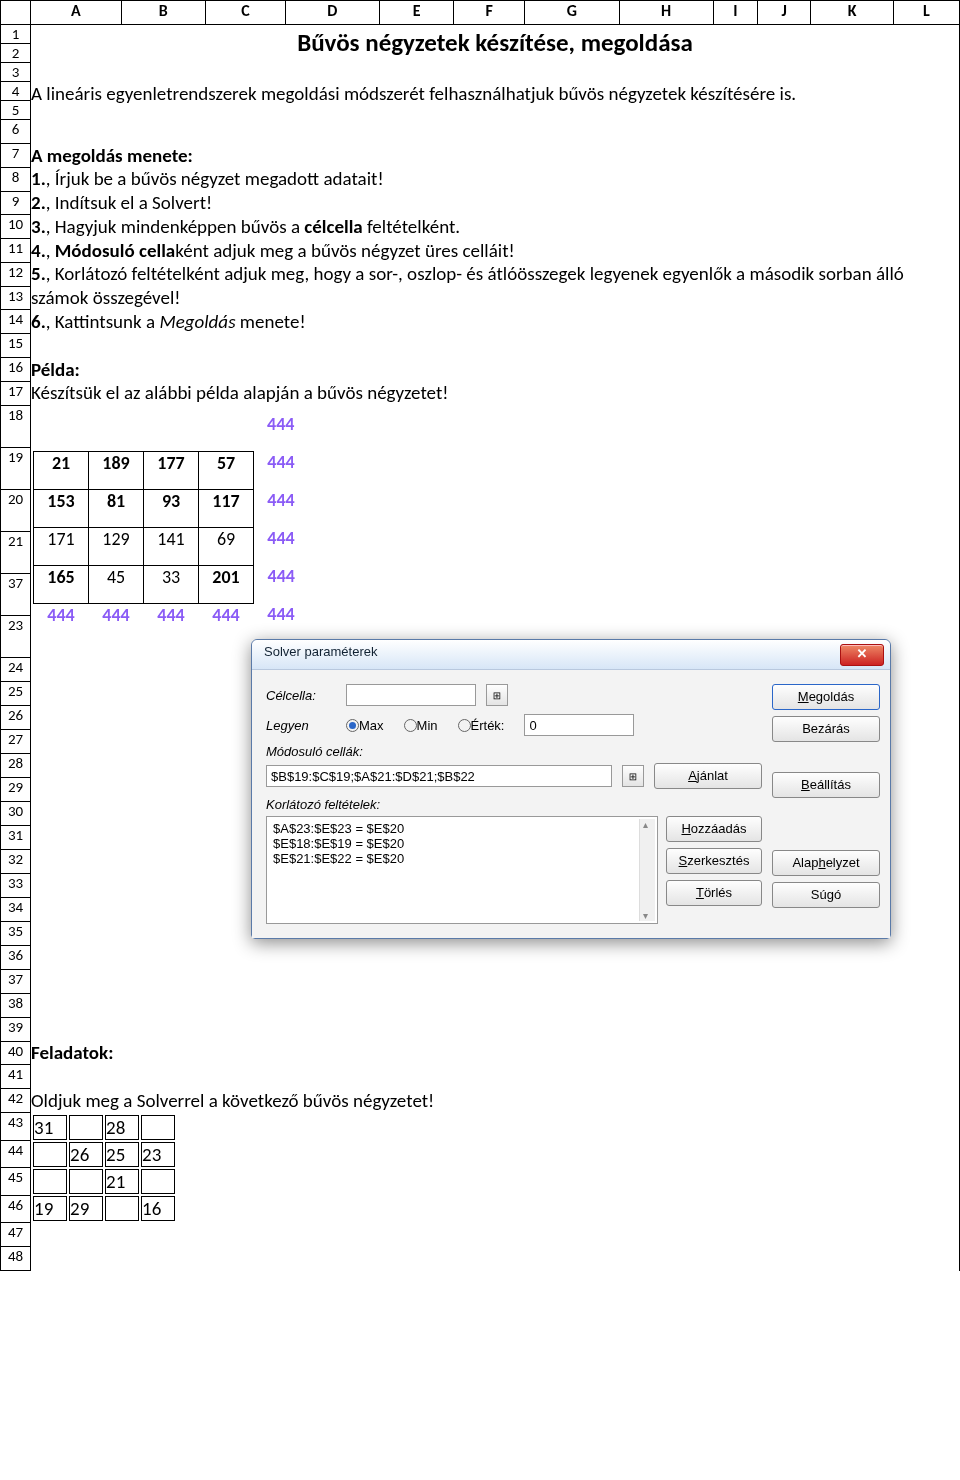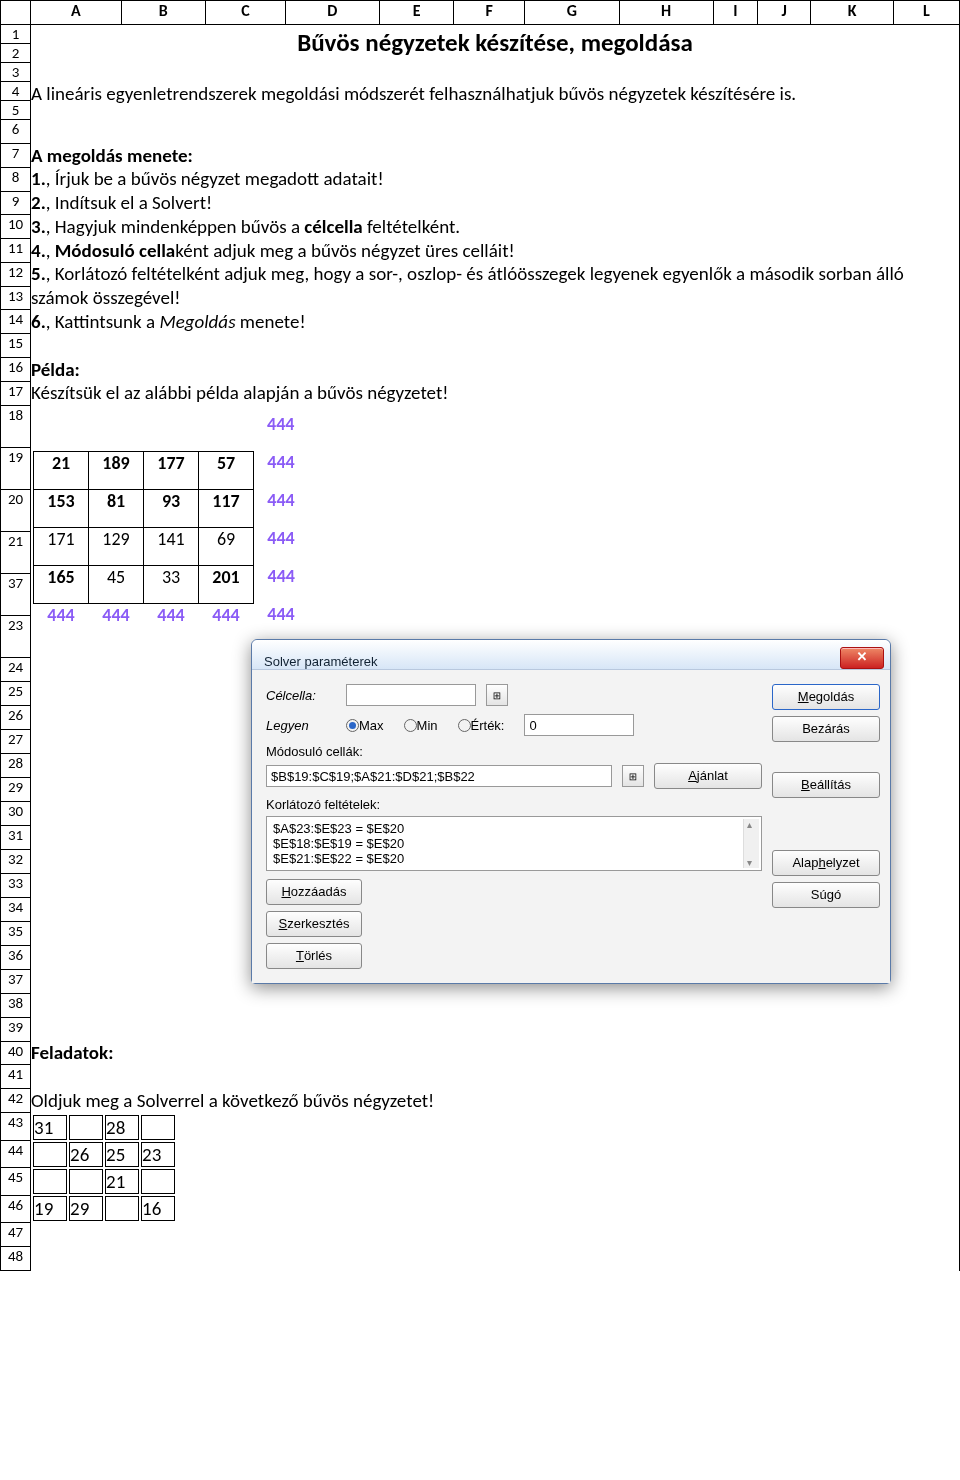"Solver paraméterek" .solver-titlebar { align-items: flex-end -> flex-start; padding: 16px 6px 0 12px -> 4px 6px 0 12px }
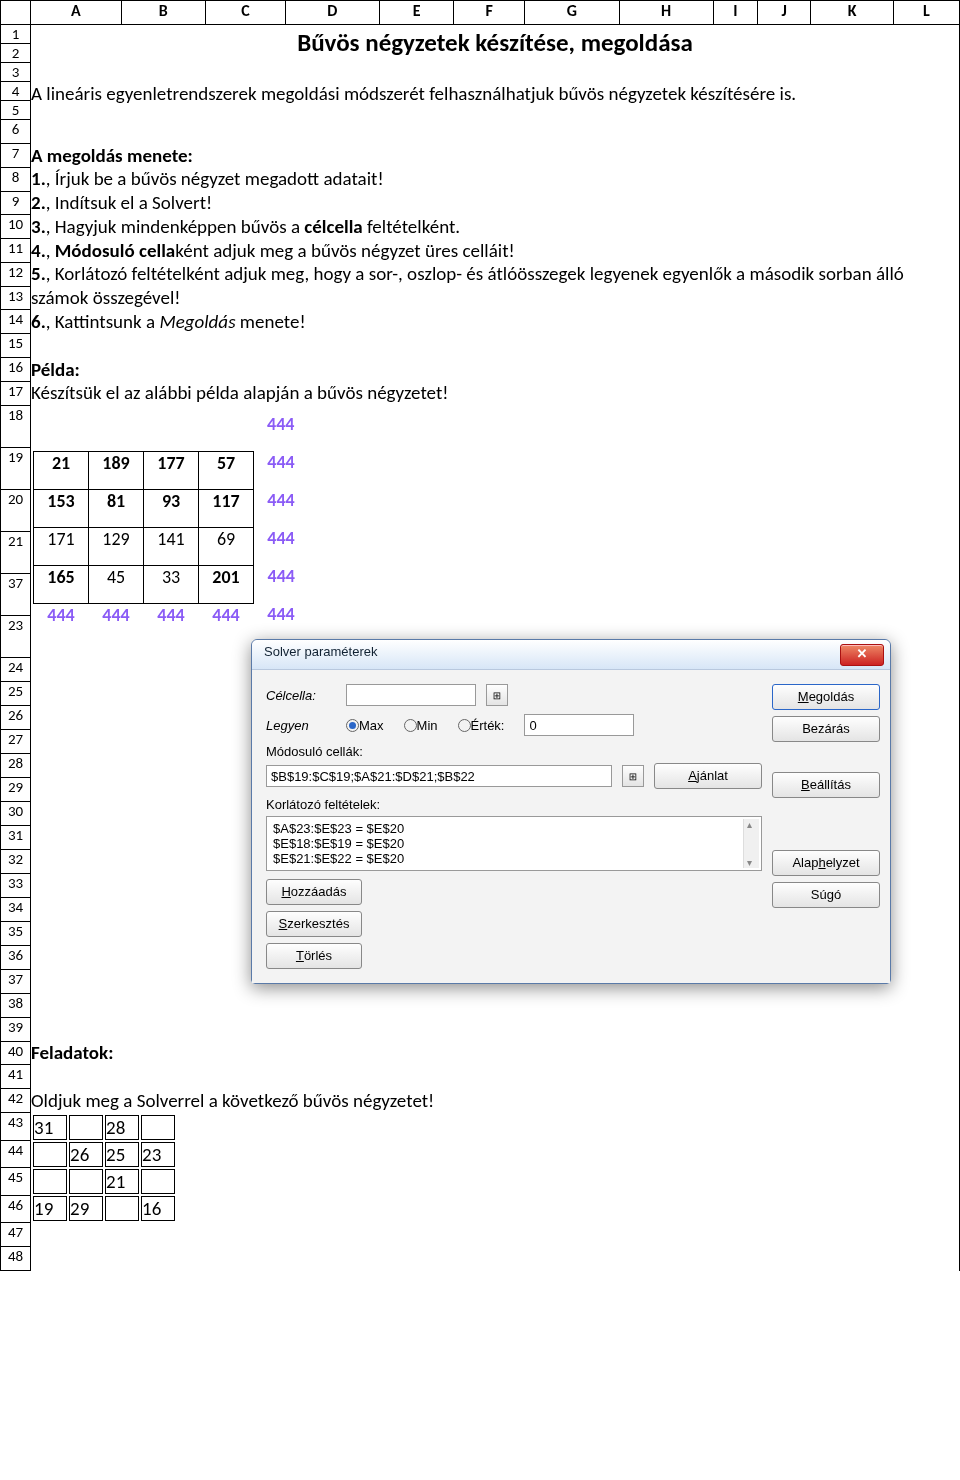"Módosuló cellák:" .minilabel { font-style: none -> italic }
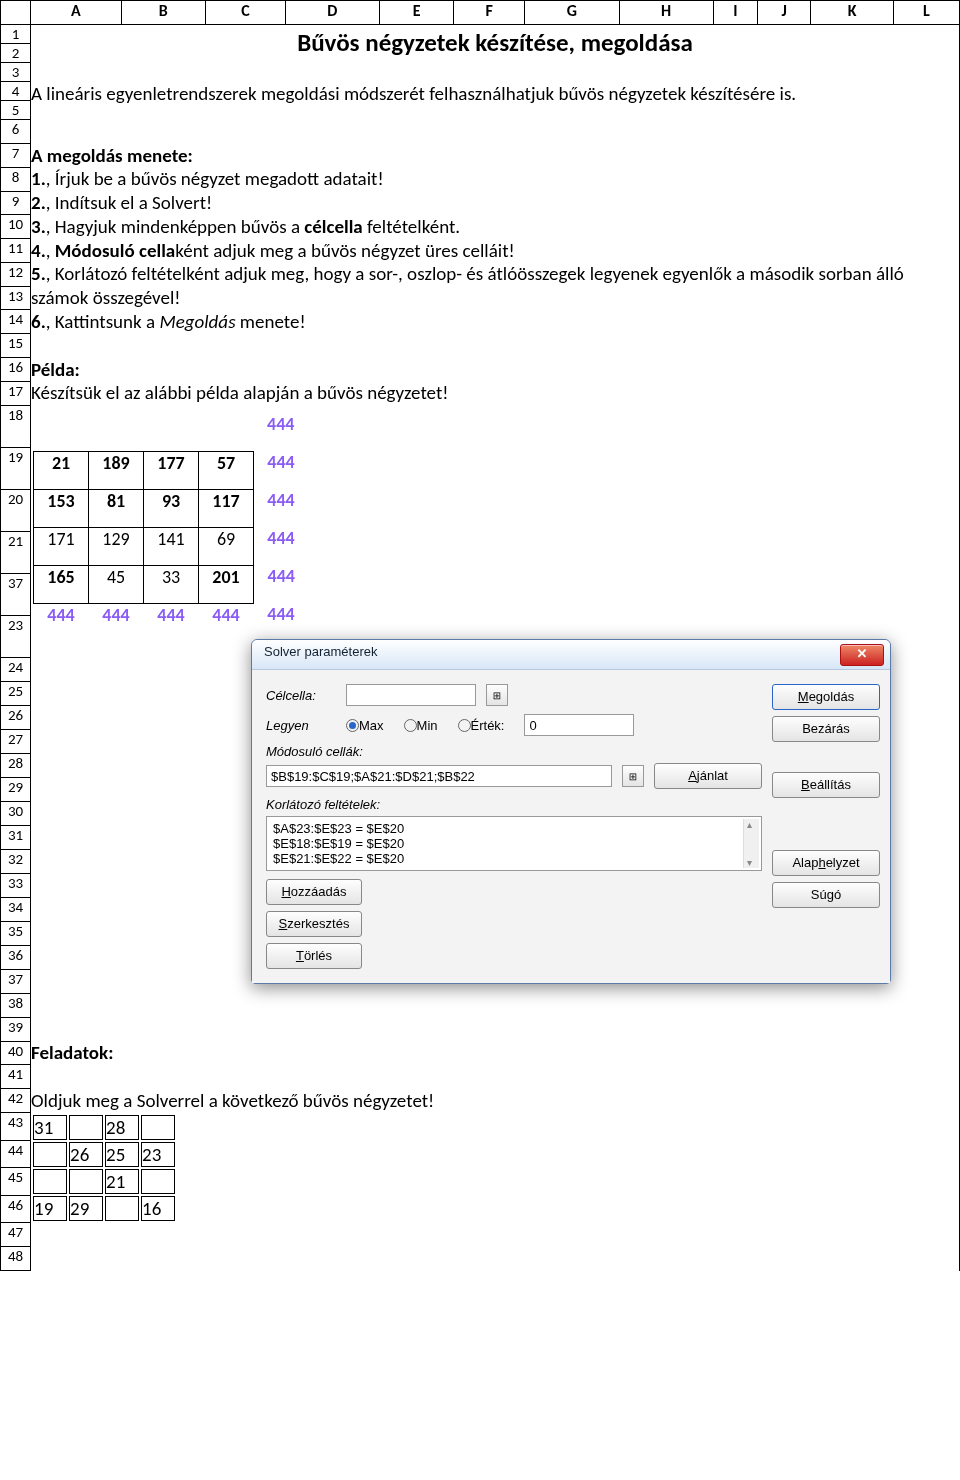"$A$23:$E$23 = $E$20" div { flex-direction: column -> none }
